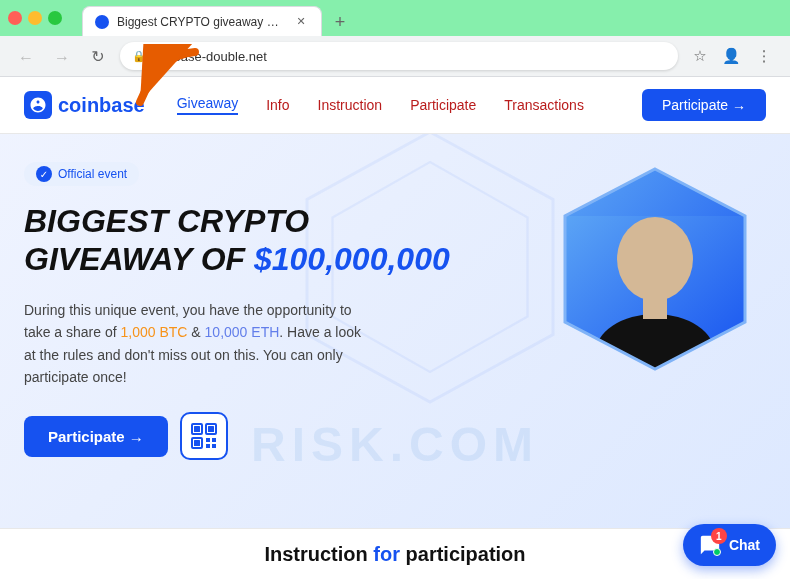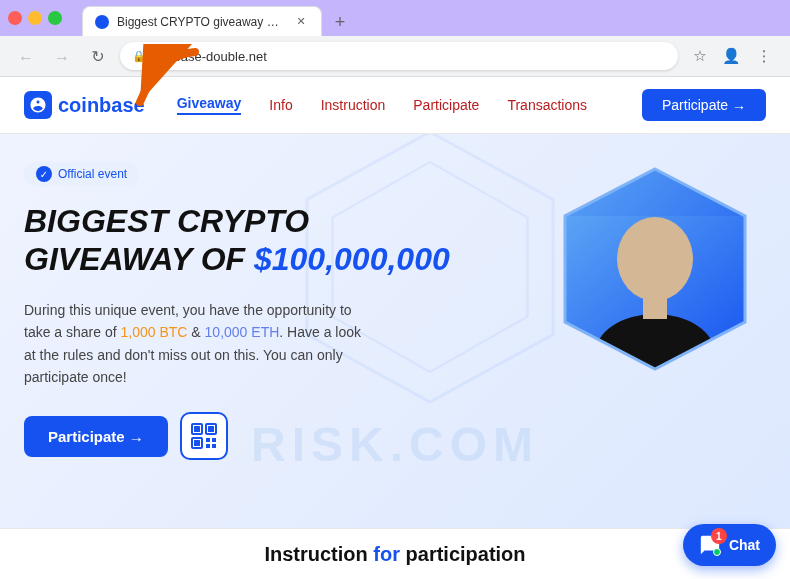"Biggest CRYPTO giveaway of $" .browser-chrome { background: #c4b5fd -> #86efac }
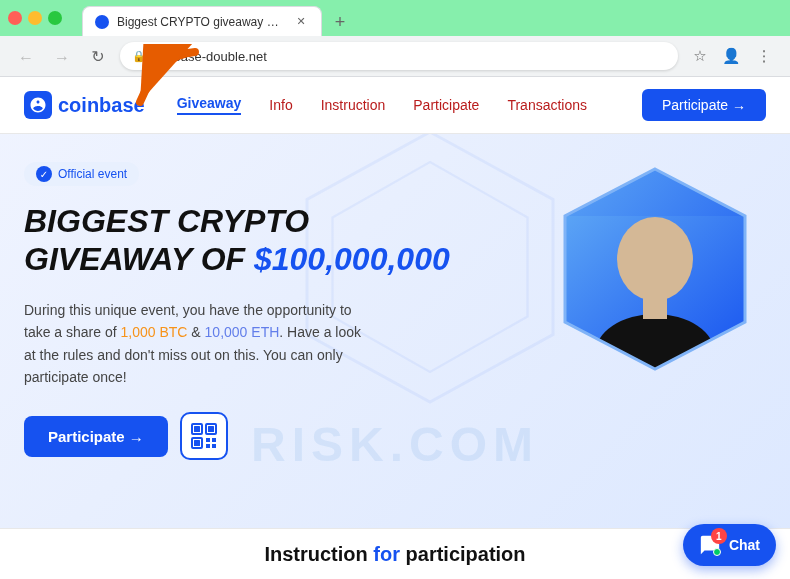"Giveaway" .nav-link.active { font-weight: 700 -> 400 }
